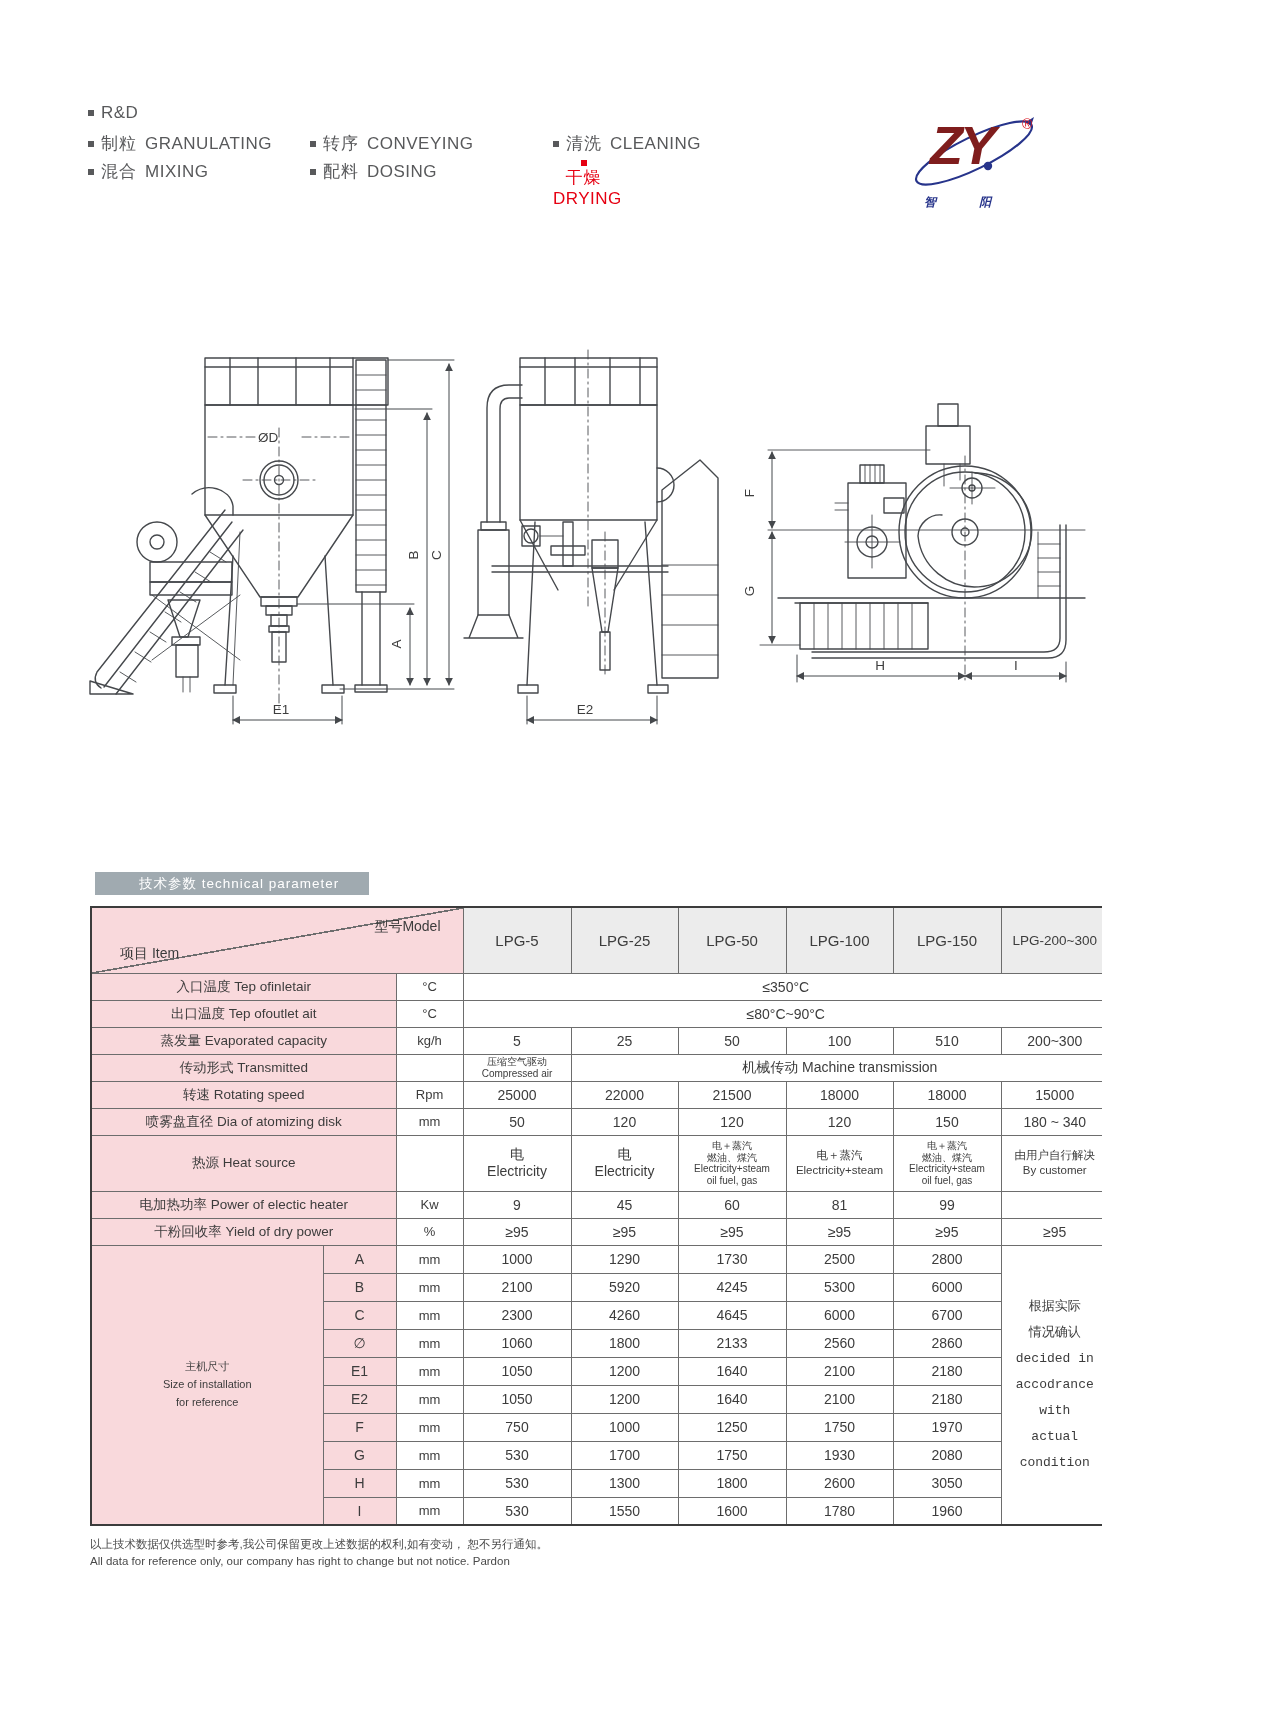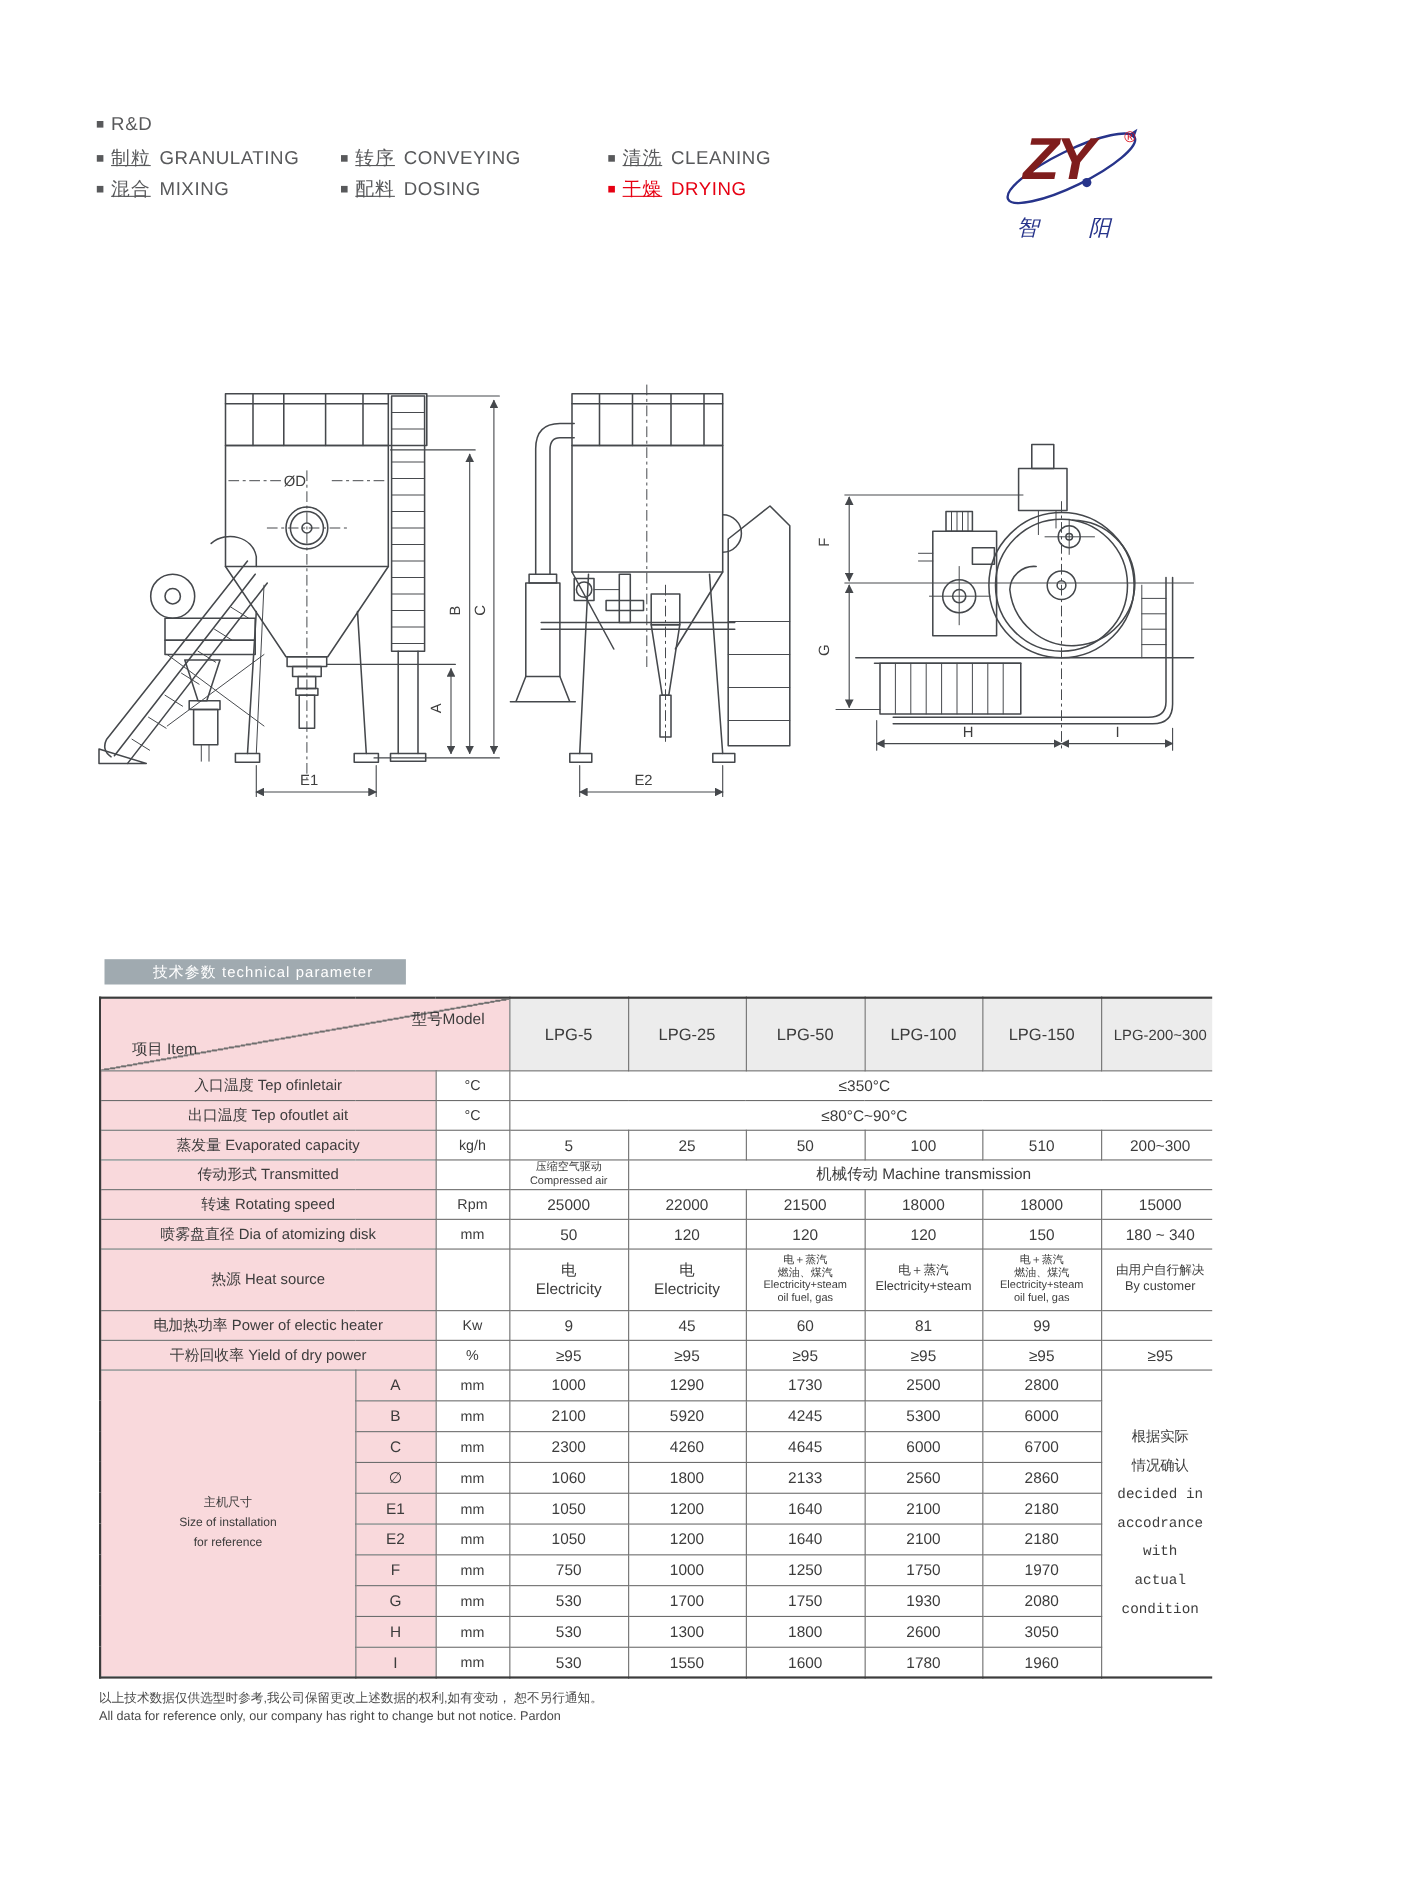"制粒" .nav-item .zh { text-decoration: underline -> none }
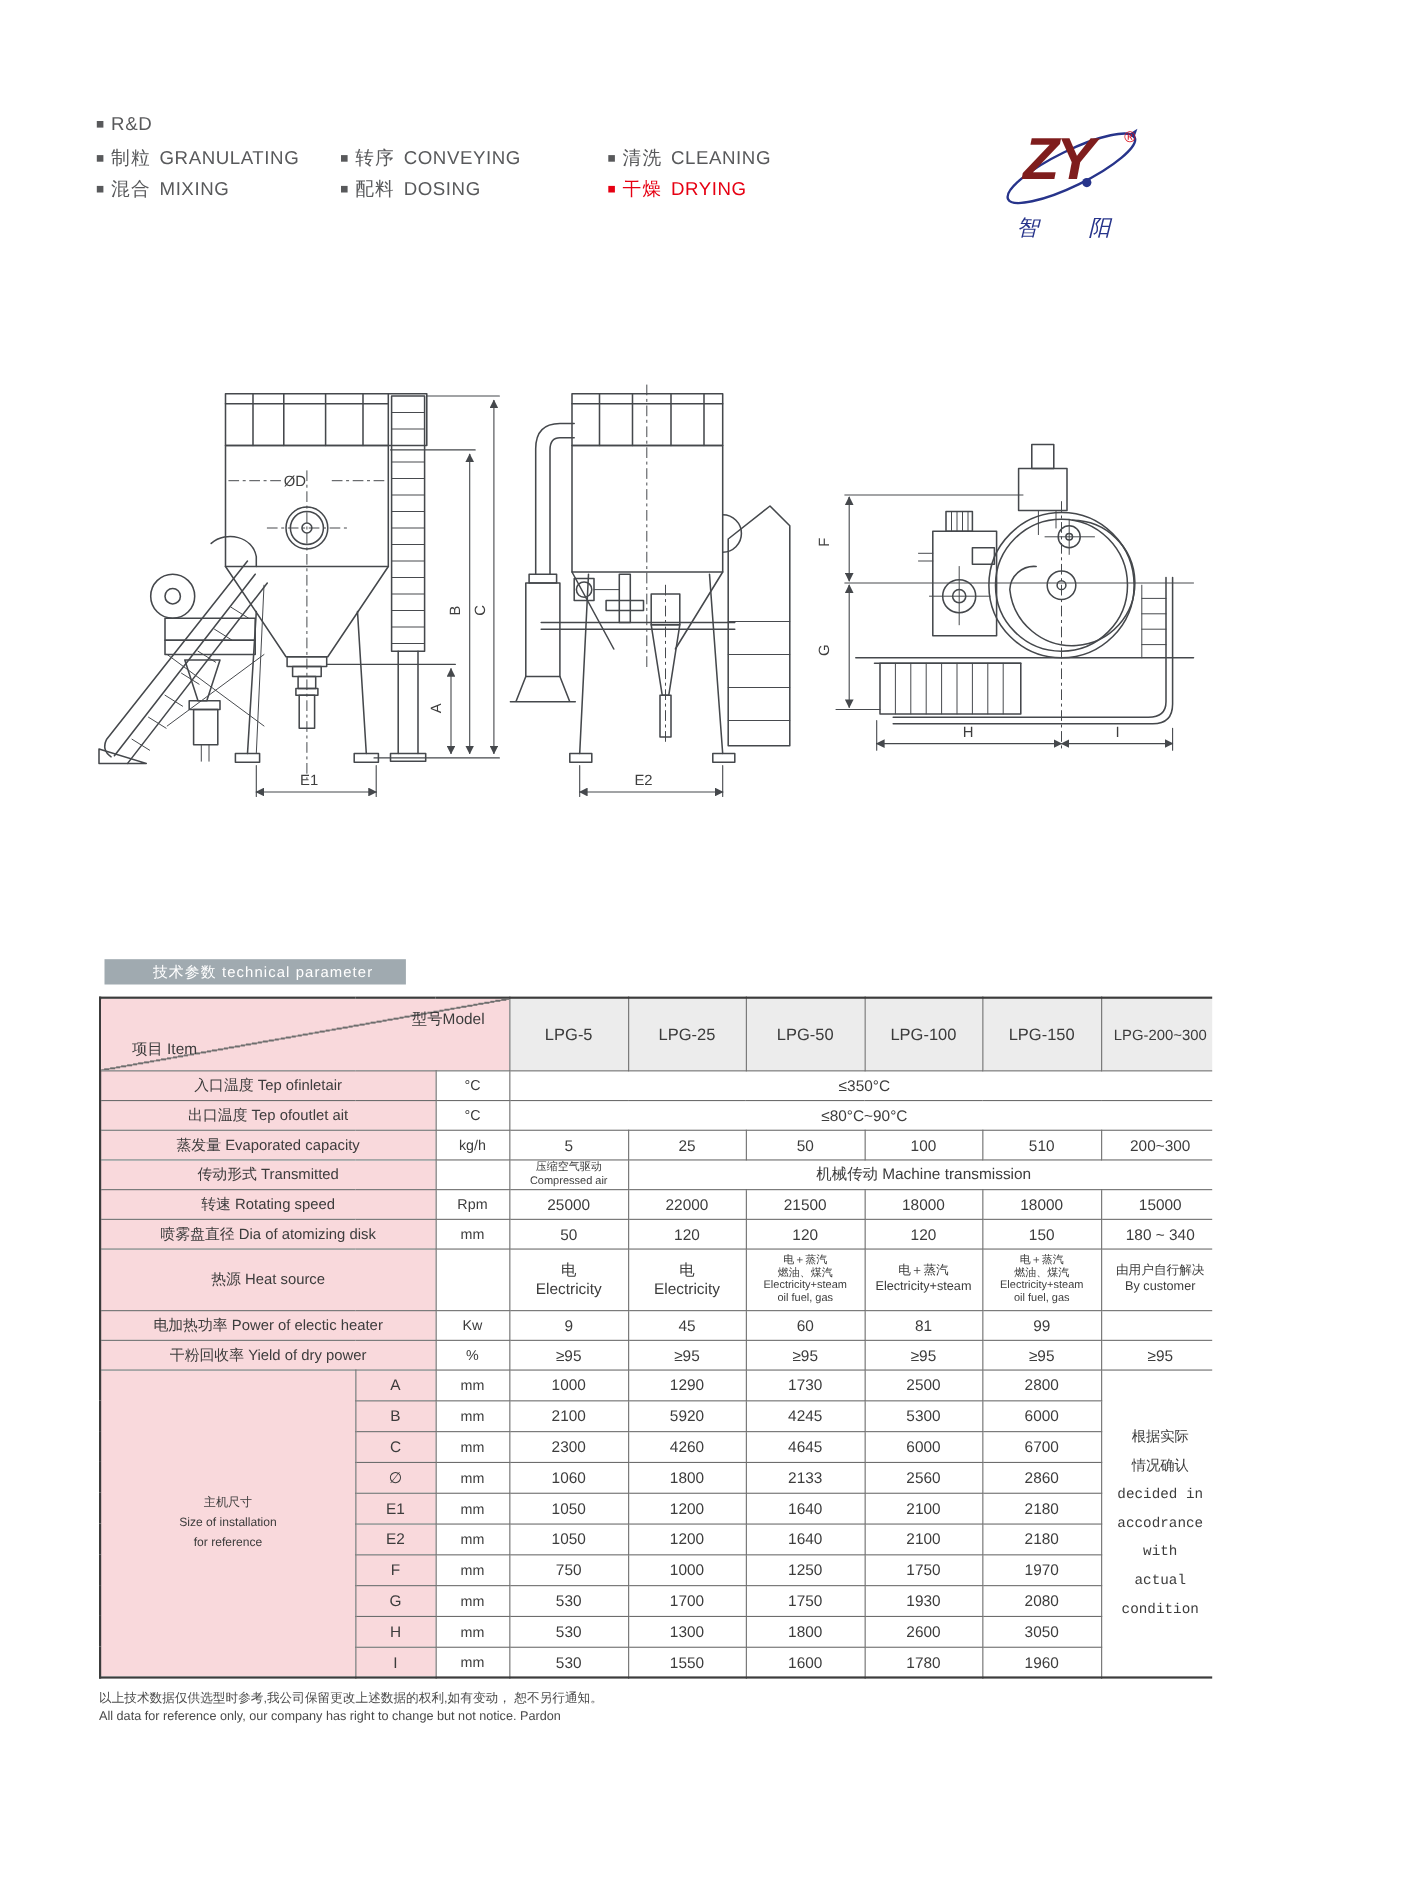"干燥" div.nav-item { flex-direction: none -> column }
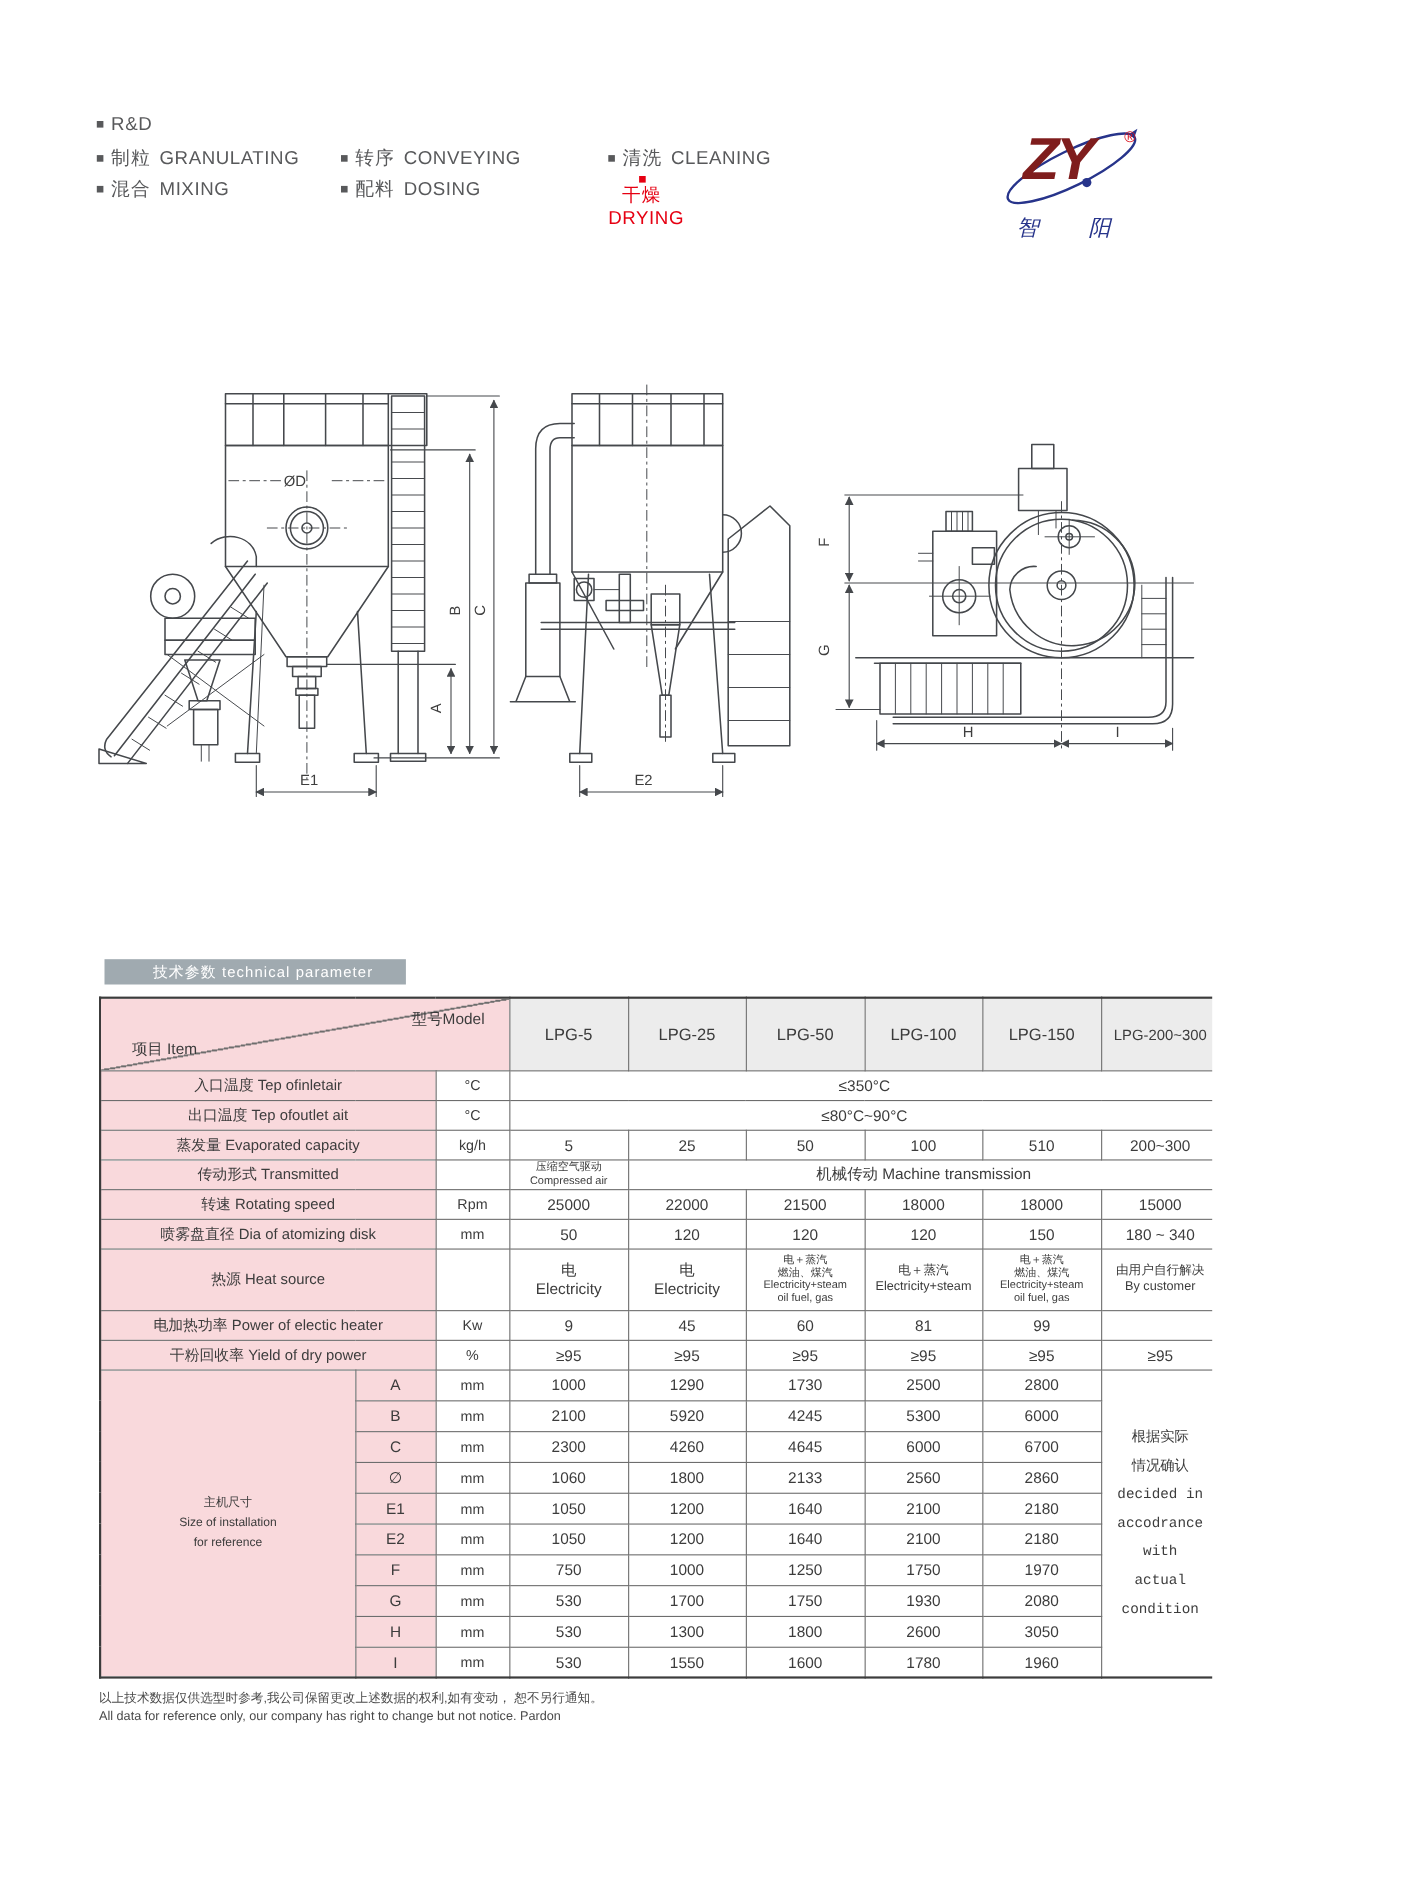"智 阳" .logo .cname { font-size: 20px -> 12px; font-weight: normal -> bold }
